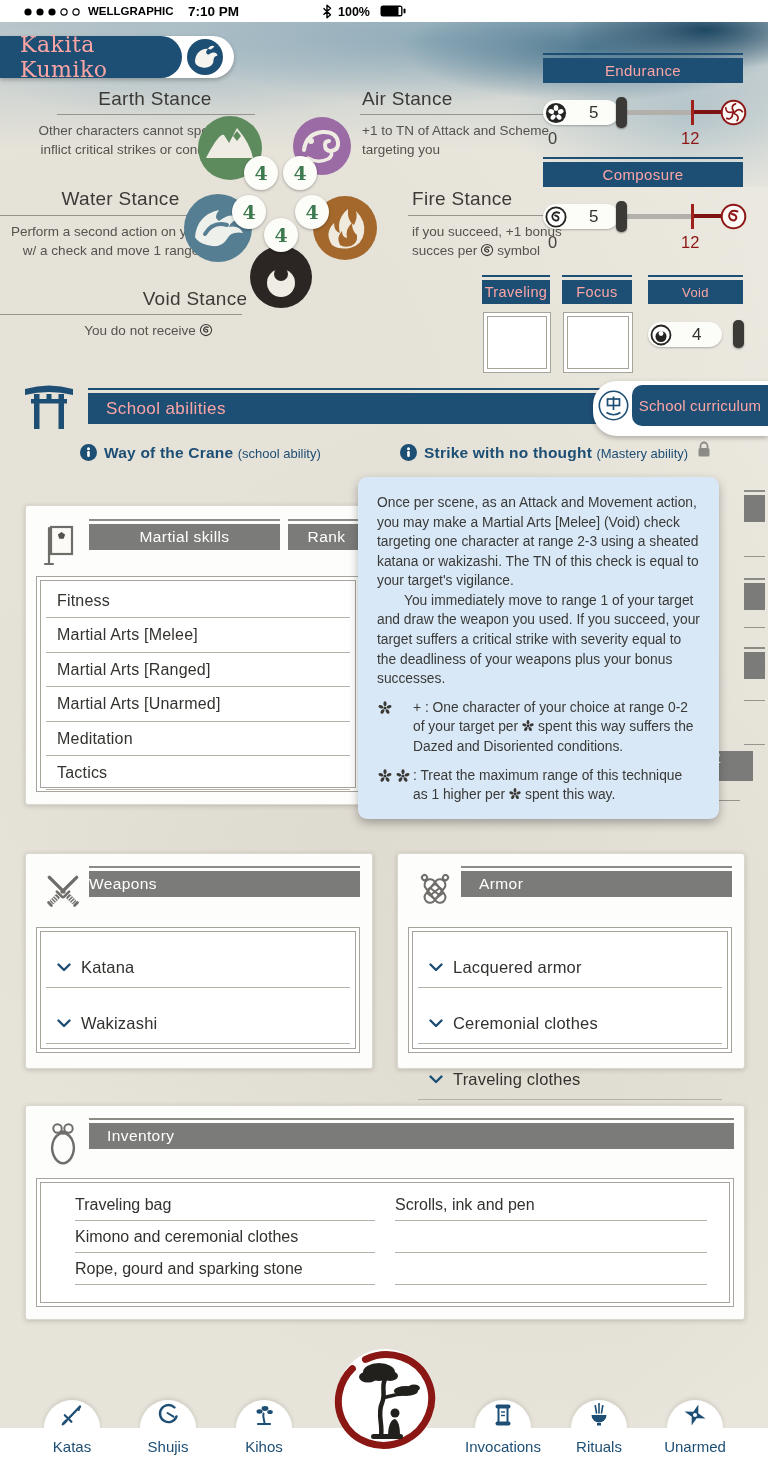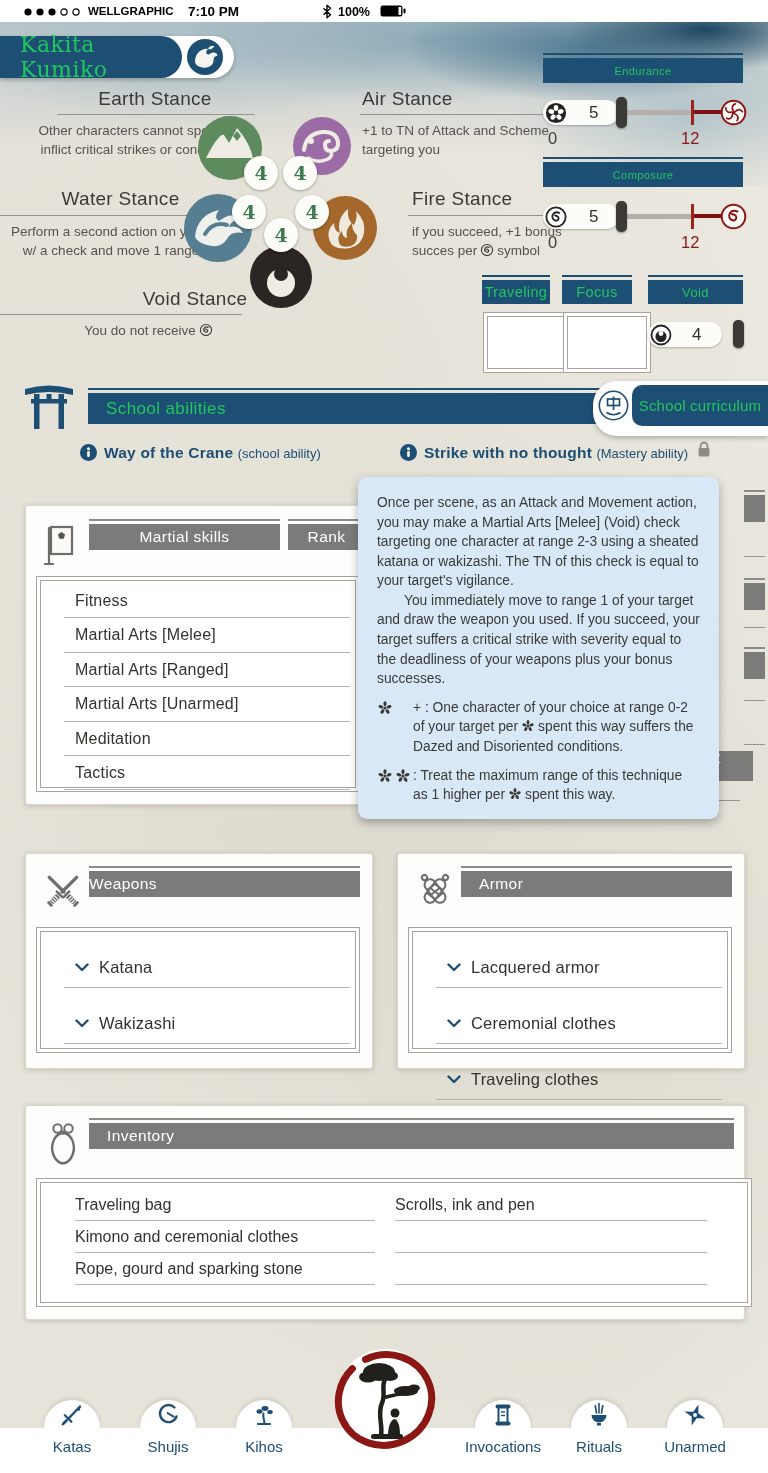"Kakita Kumiko" .navy { color: #22c55e -> #fca5a5 }
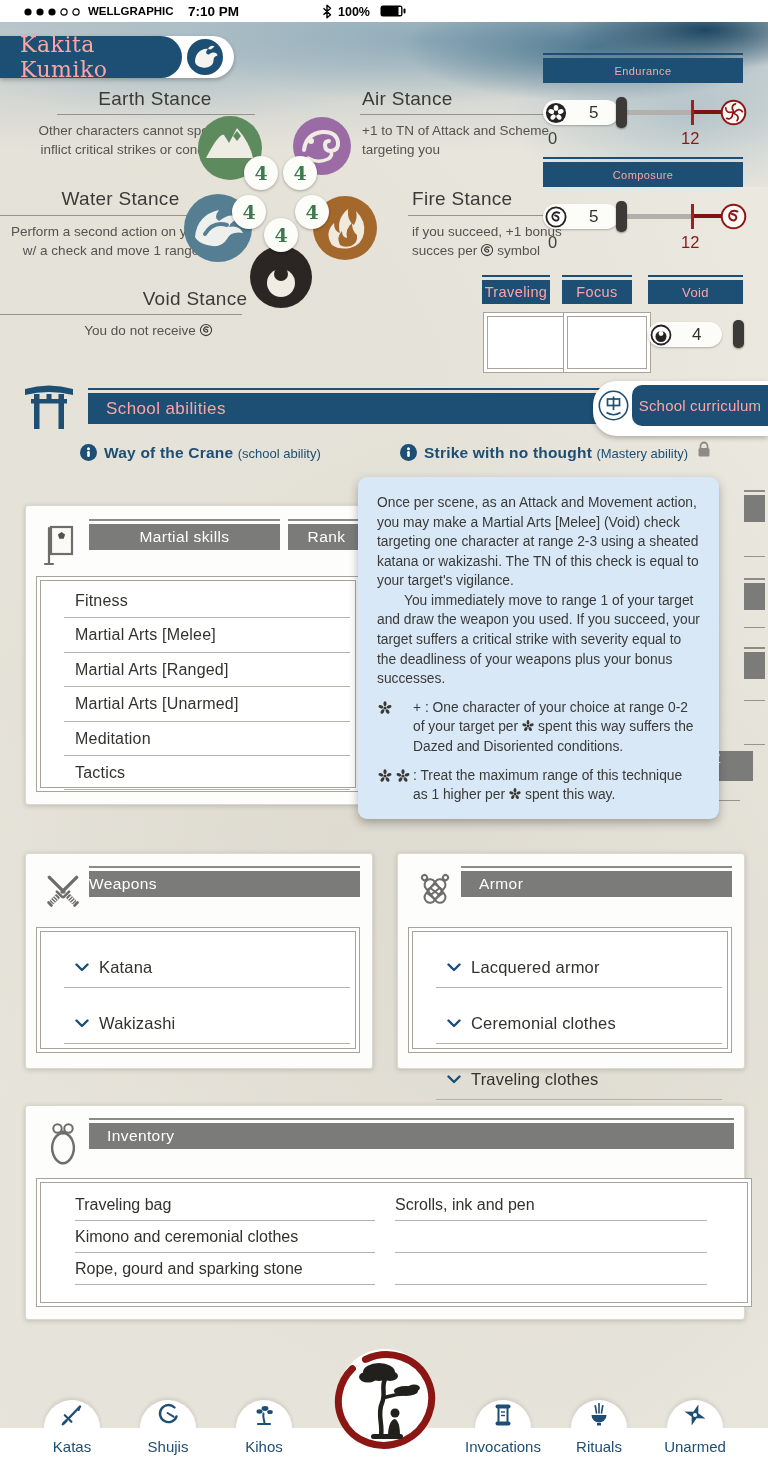"Endurance" .hdrbar { font-size: 11px -> 15px }
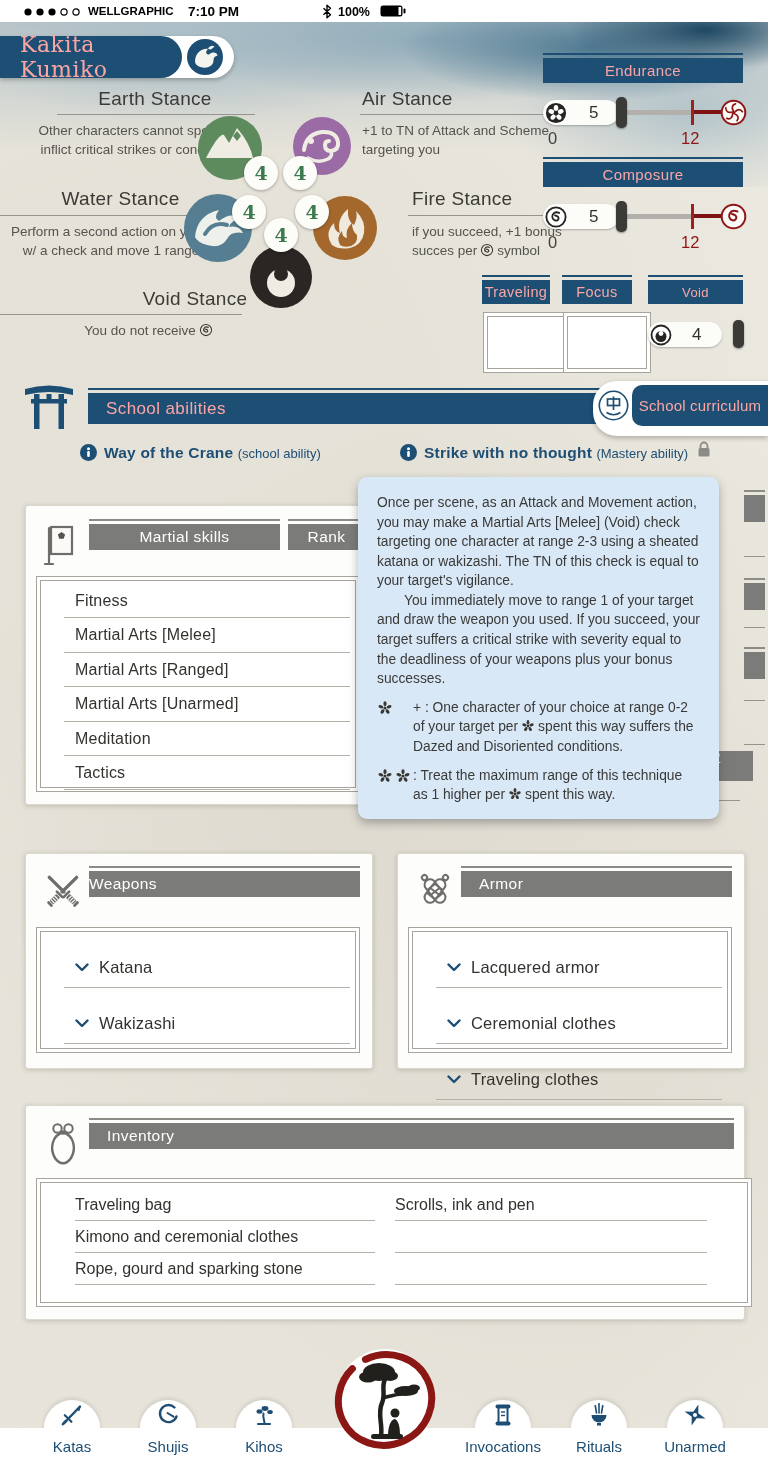"Fitness" .obox { padding-left: 18px -> none }
